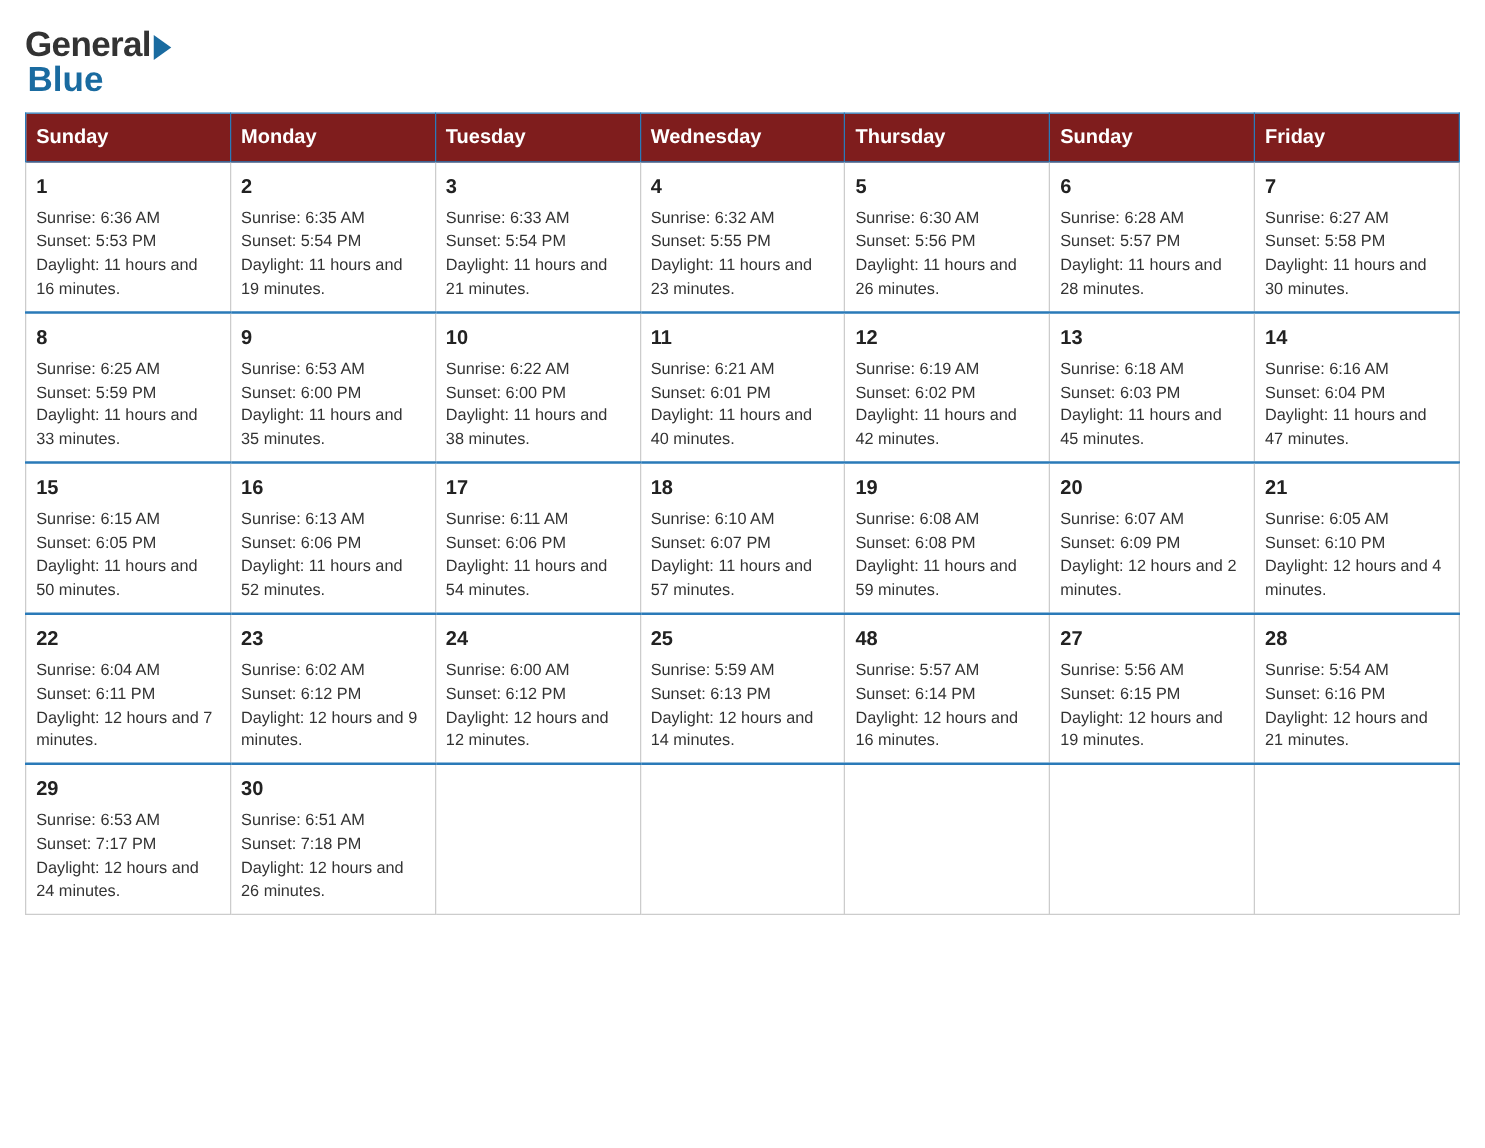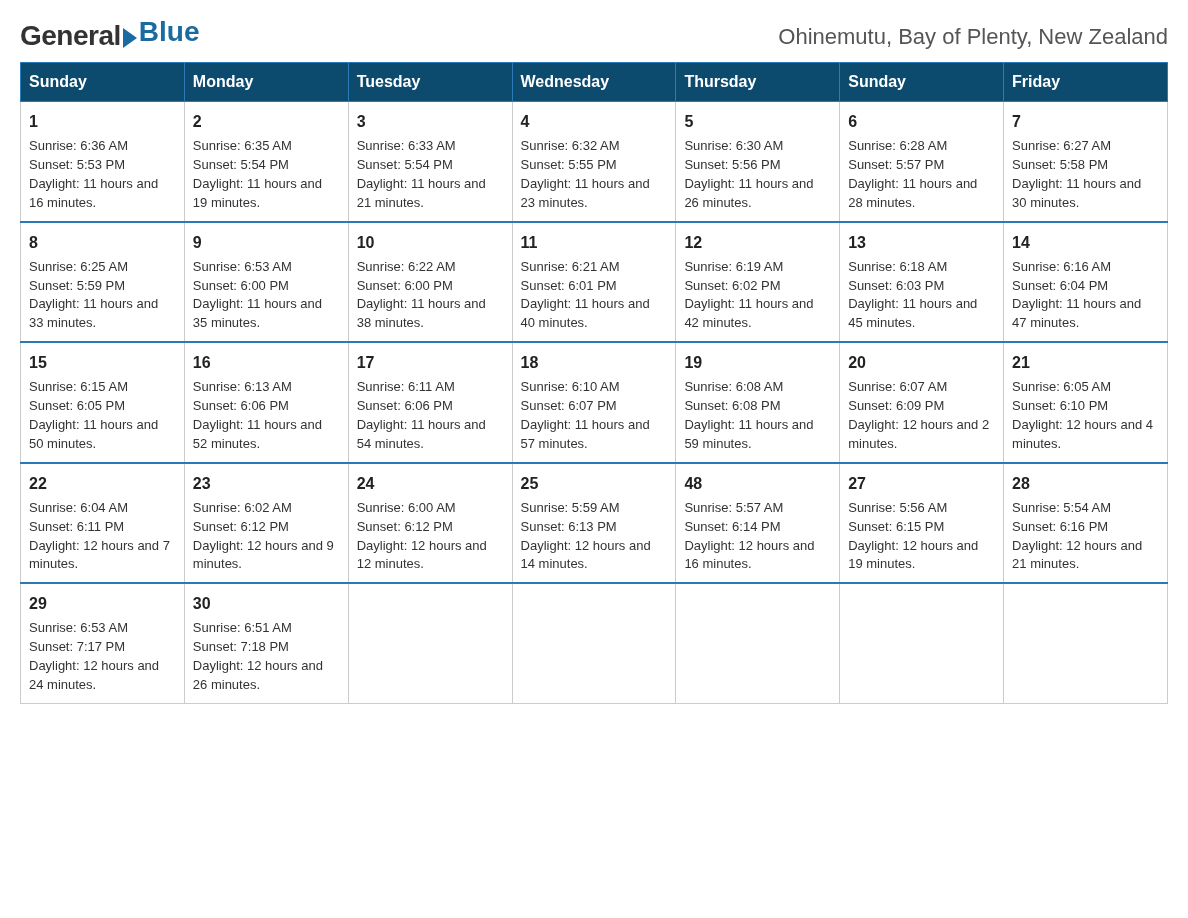"General" .logo { flex-direction: row -> column }
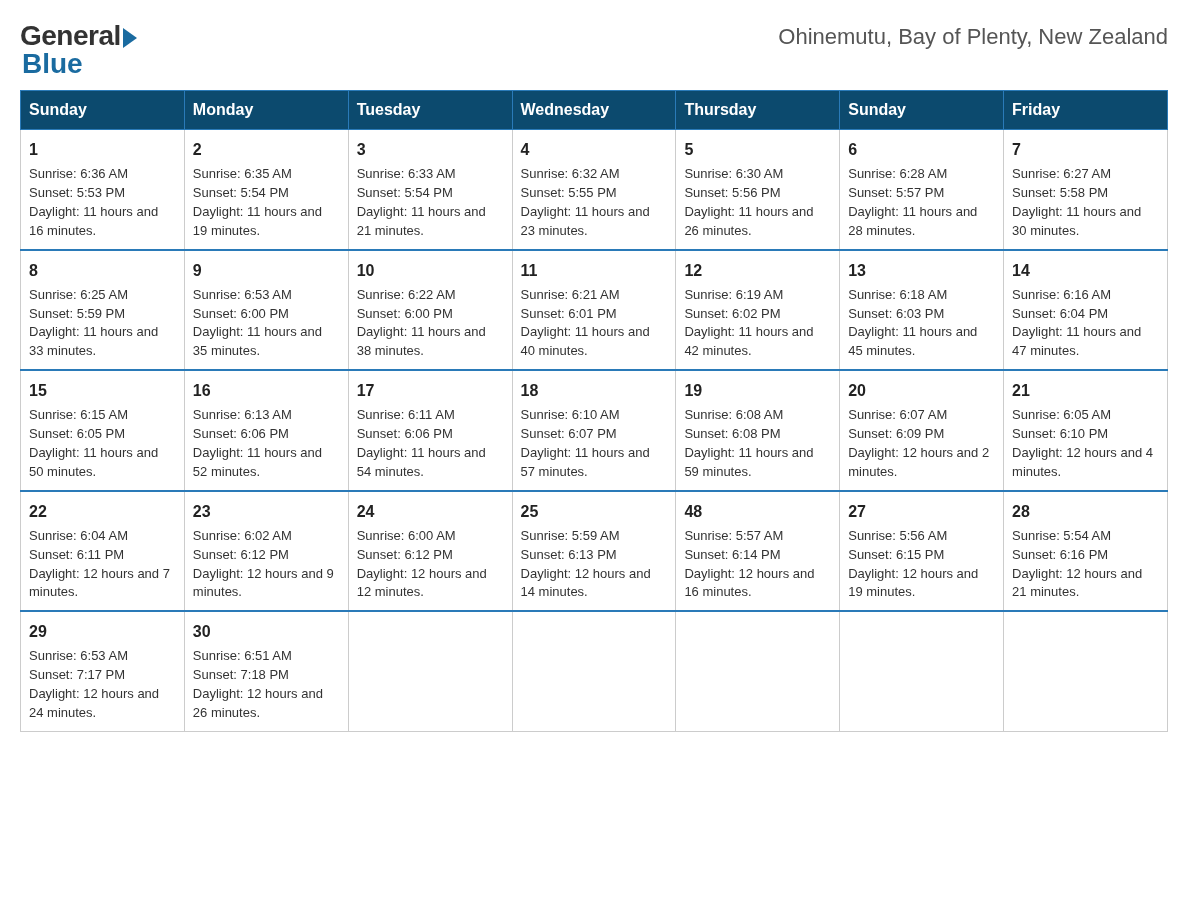"Ohinemutu, Bay of Plenty, New" div.location { html: <div>Ohinemutu, Bay of Plenty, New Zealand</div> -> none }
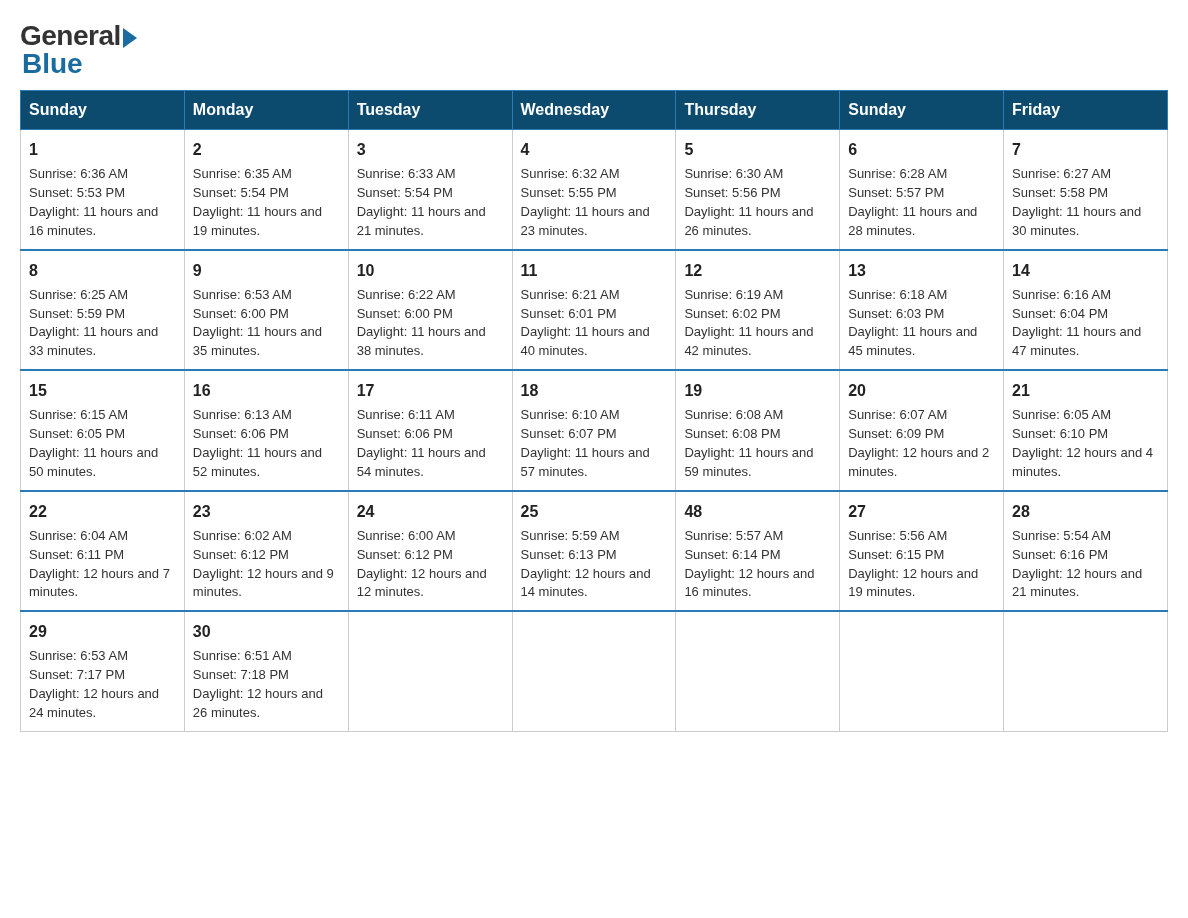"Sunday" .calendar th { background-color: #0c4a6e -> #7f1d1d }
